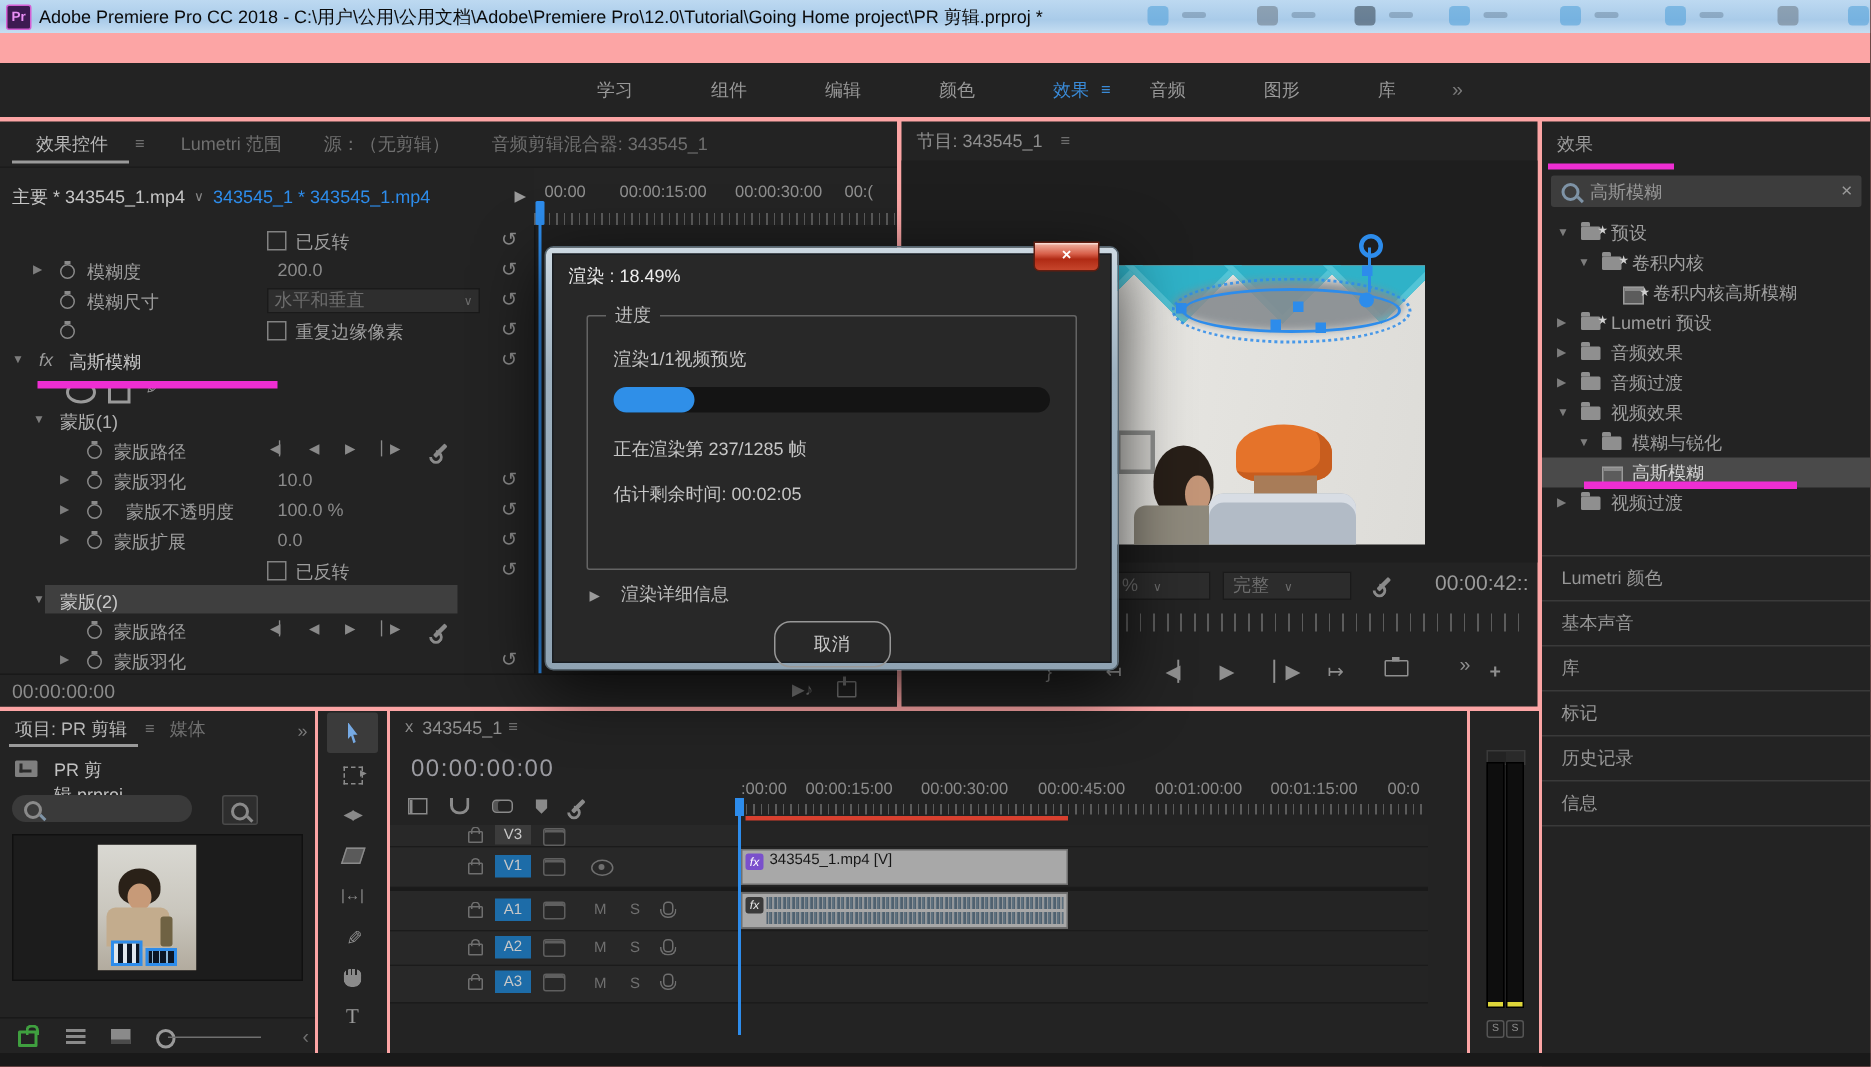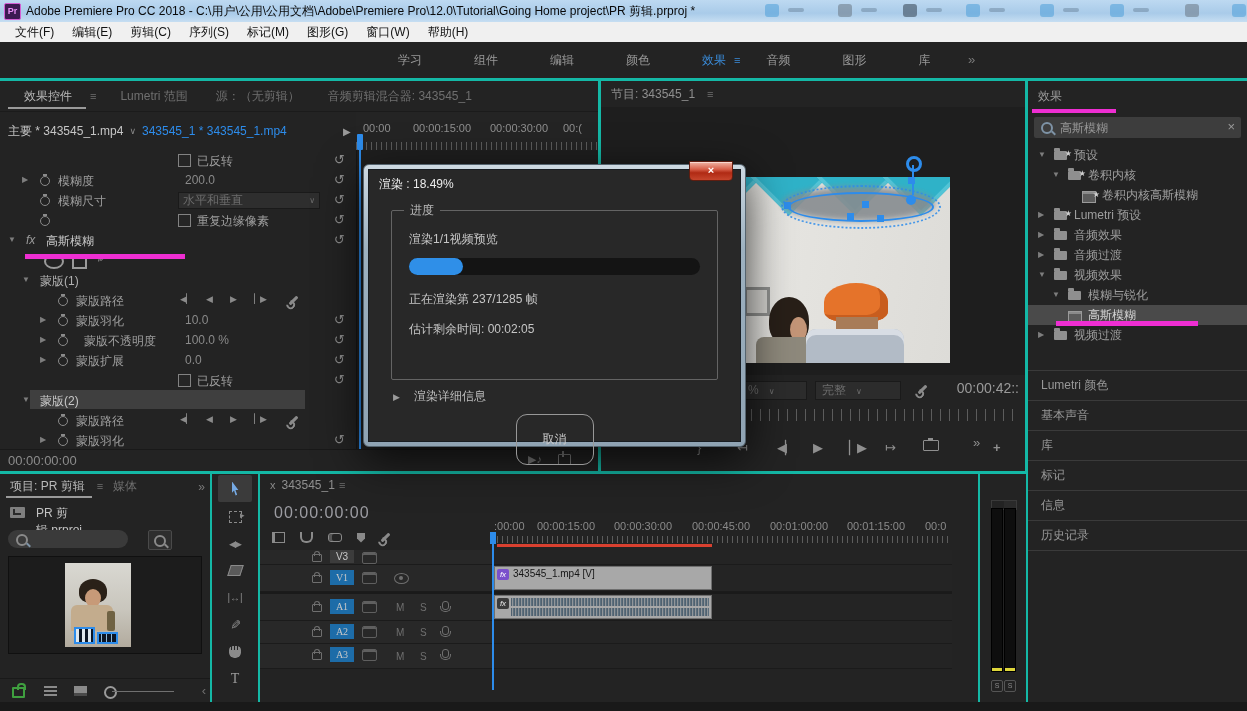"Pr" #app { background: #14b8a6 -> #fca5a5 }
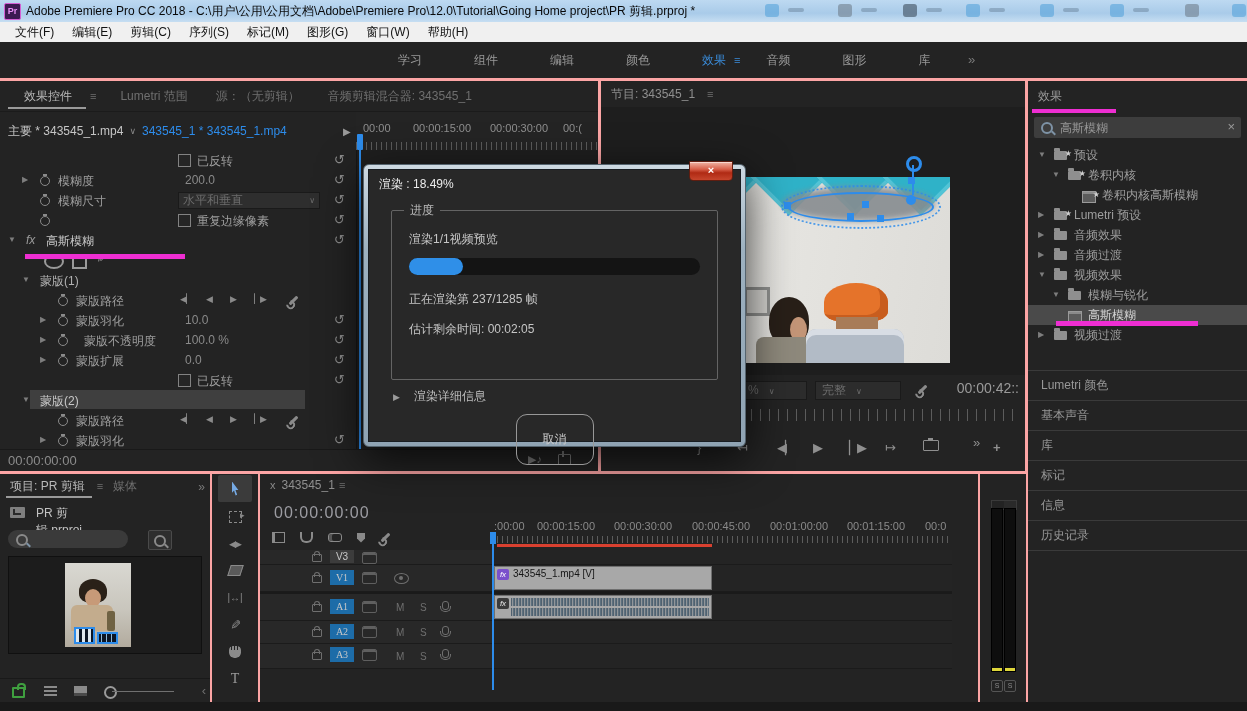"文件(F)" div { html: <div> <span>文件(F)</span> <span>编辑(E)</span> <span>剪辑(C)</span> <span>序列(S)</span> <span>标记(M)</span> <span>图形(G)</span> <span>窗口(W)</span> <span>帮助(H)</span> </div> -> none }
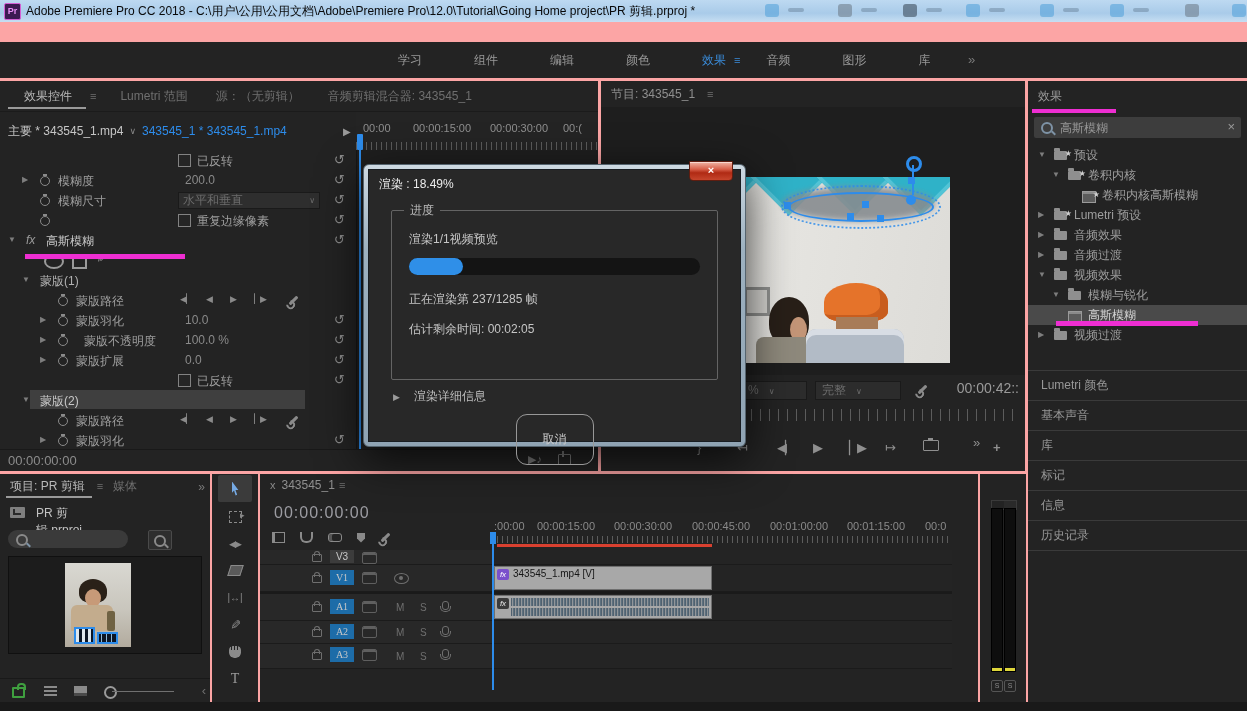"取消" .dlg-cancel { padding: 16px 26px -> 6px 26px }
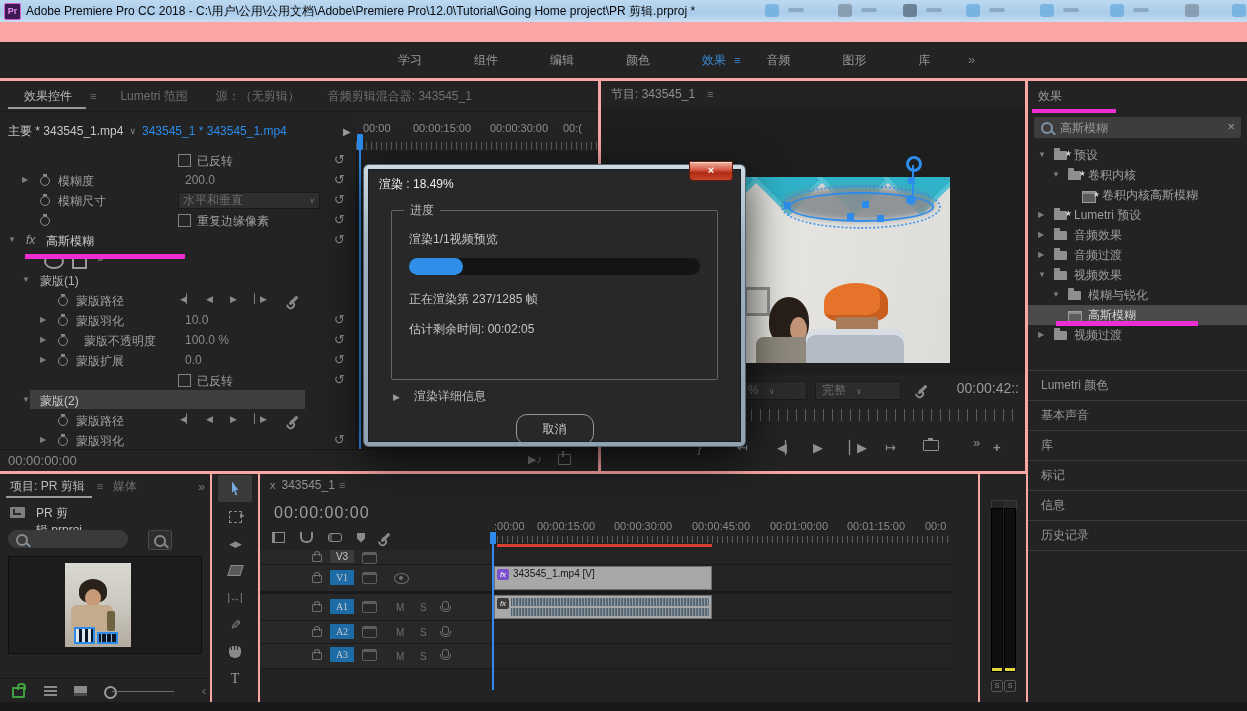"信息" div.side-tab { order: before "历史记录" -> after "历史记录" }
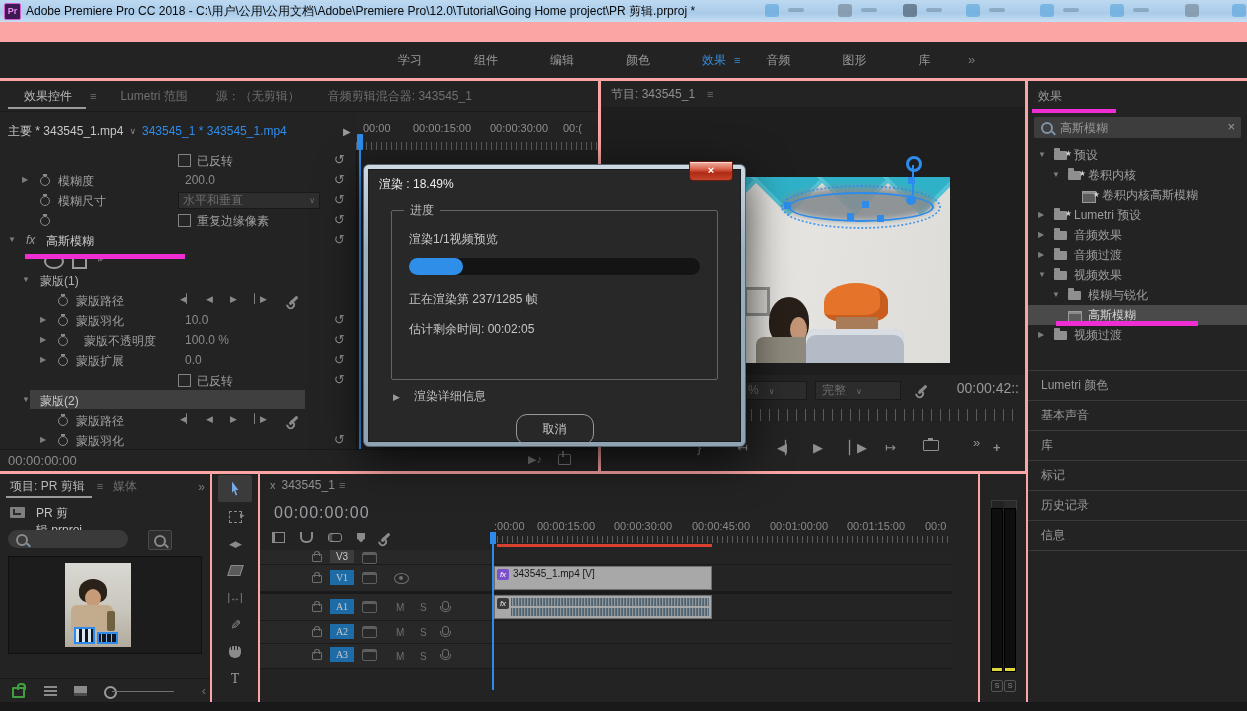"V1" .trk-lab.tgt { font-family: Liberation Serif, serif -> none }
